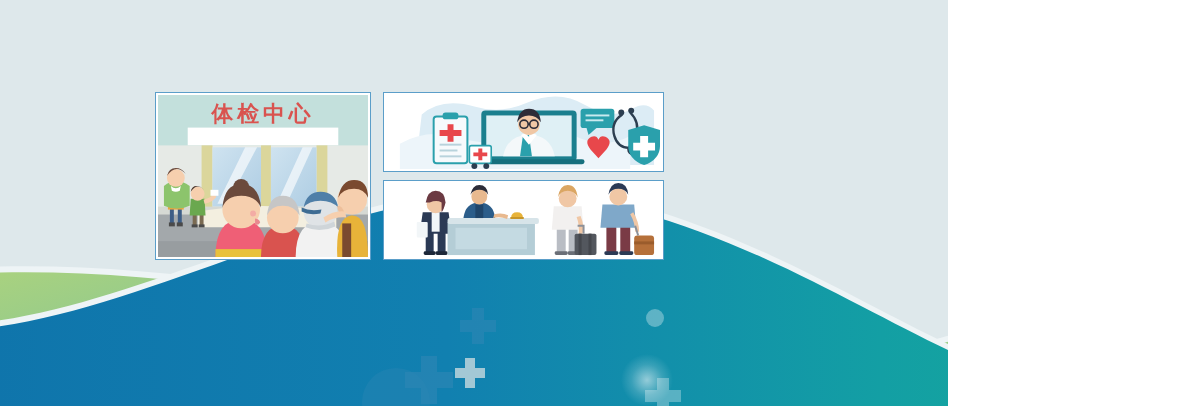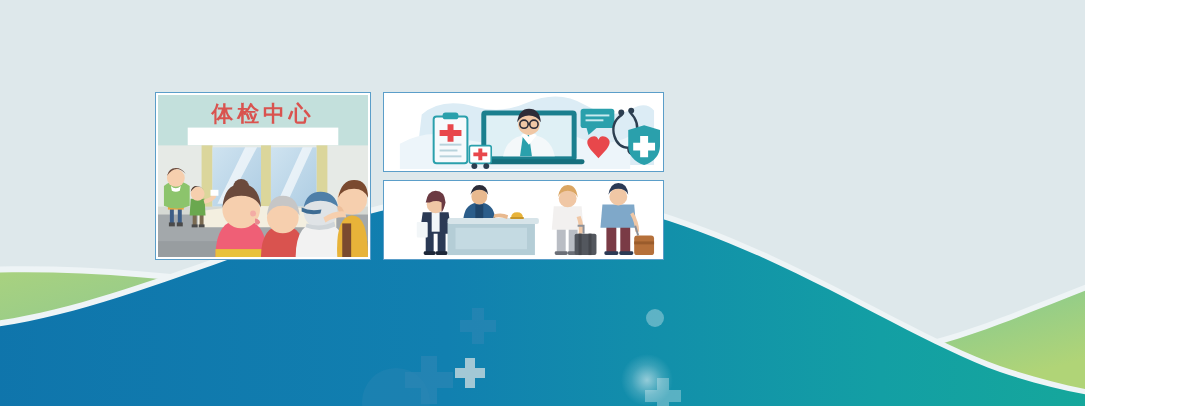"体检中心" #page { width: 1085px -> 948px }
